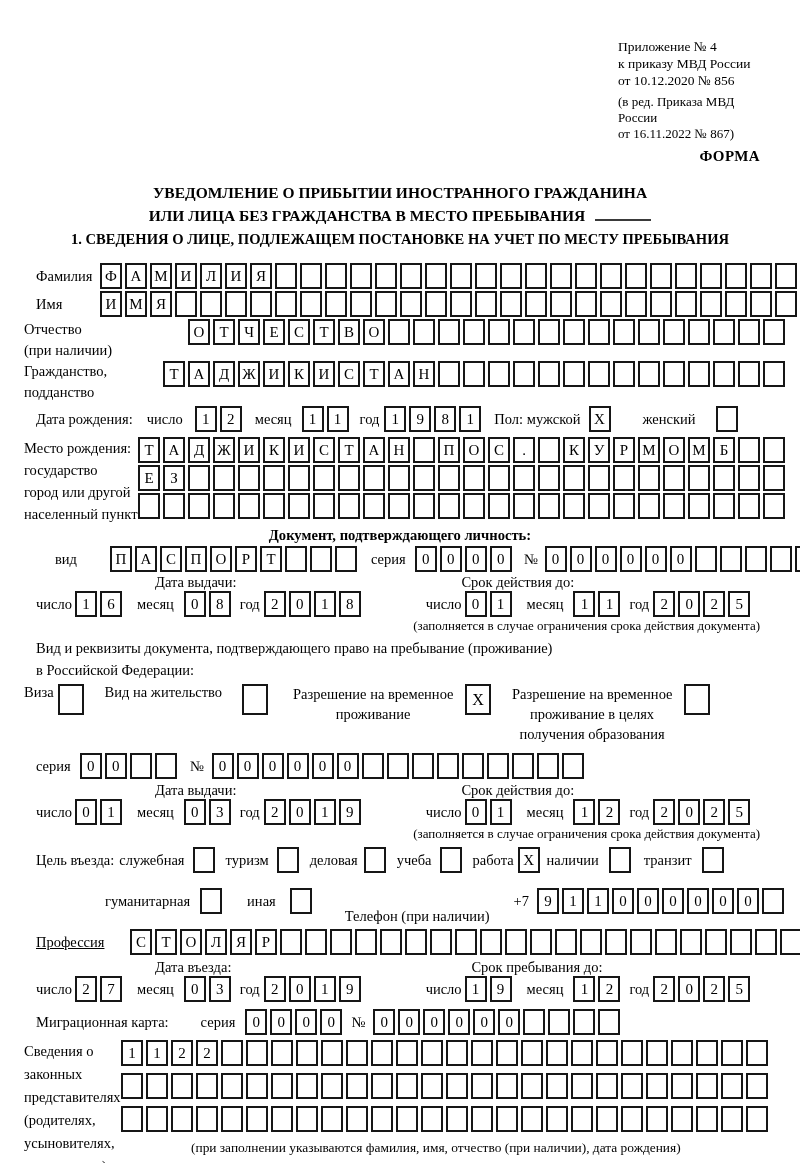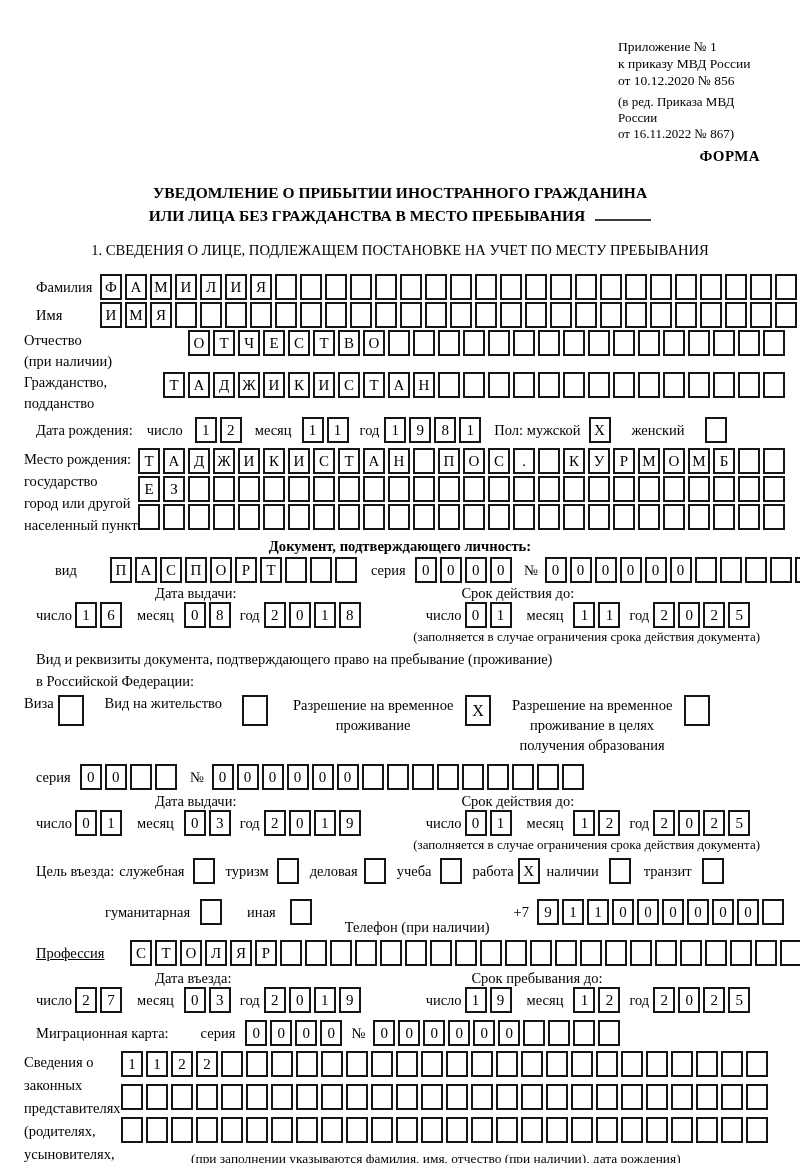"Приложение № 1" div { text: 1 -> 4 }
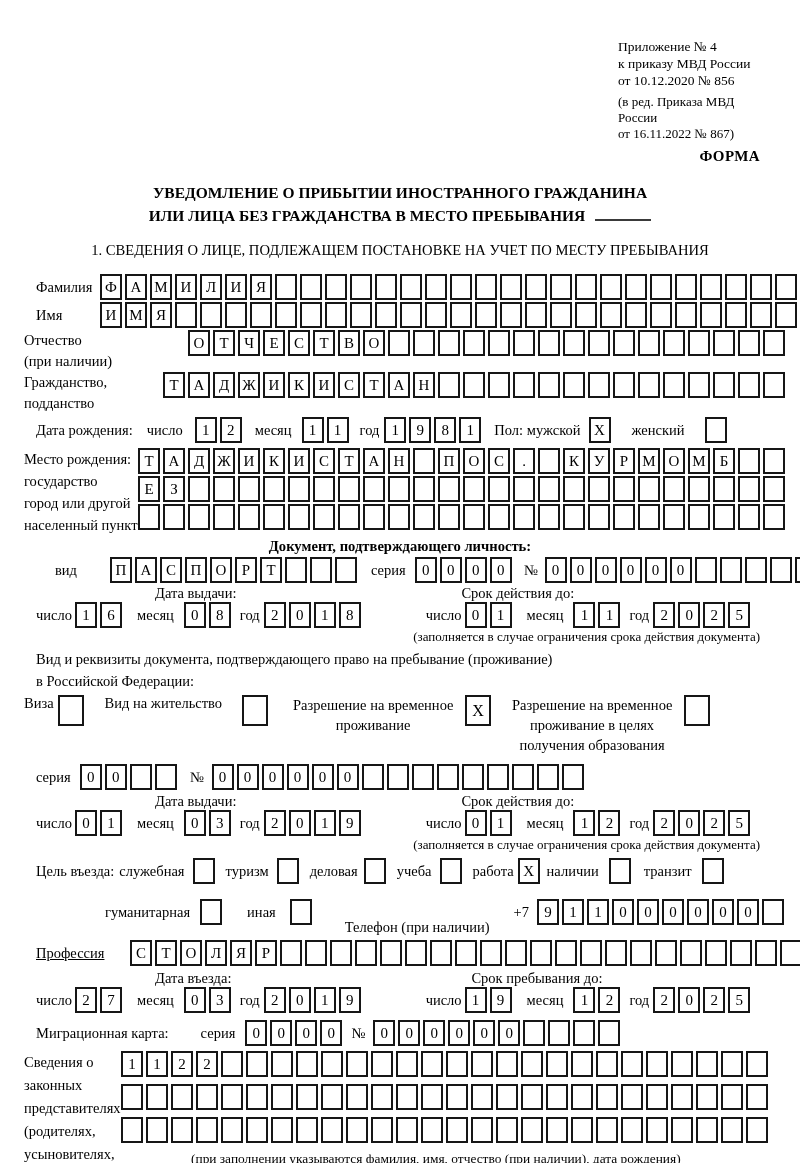"1. СВЕДЕНИЯ О ЛИЦЕ, ПОДЛЕЖАЩЕМ" .sec1 { font-weight: normal -> bold; margin-top: 15px -> 4px }
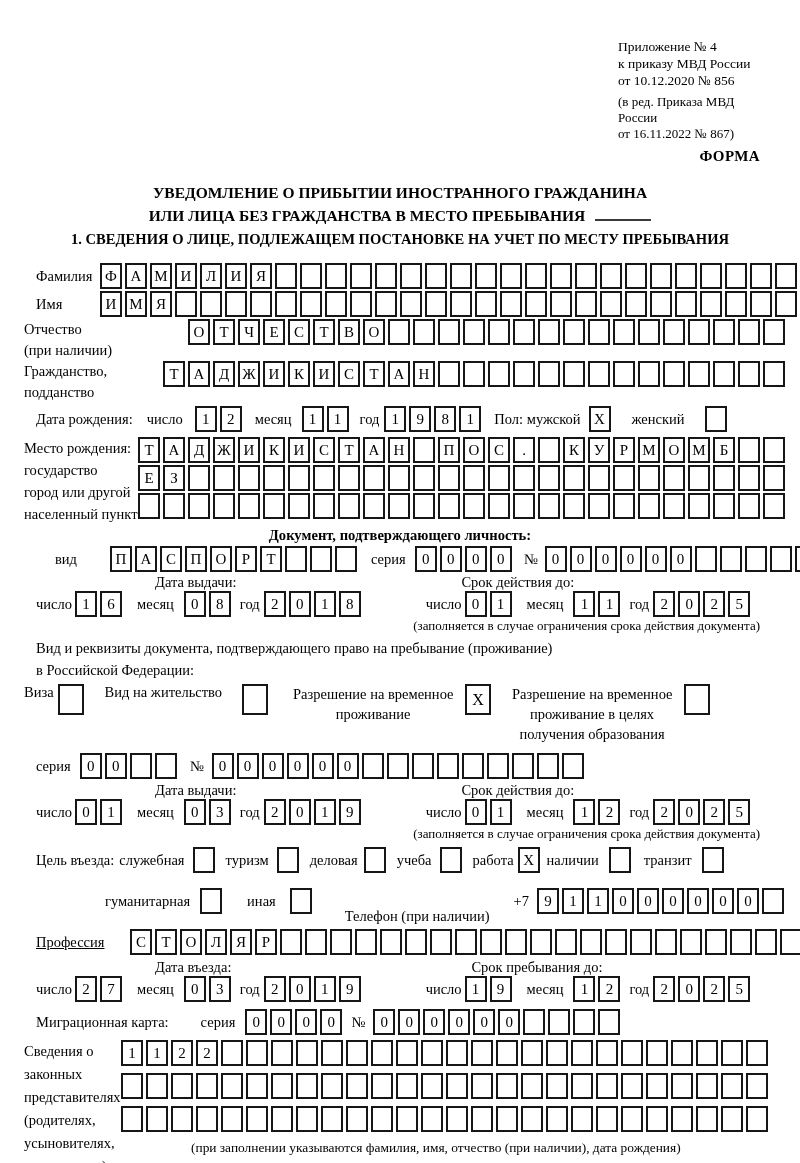"женский" span.lbl { margin-left: 18px -> 29px }
